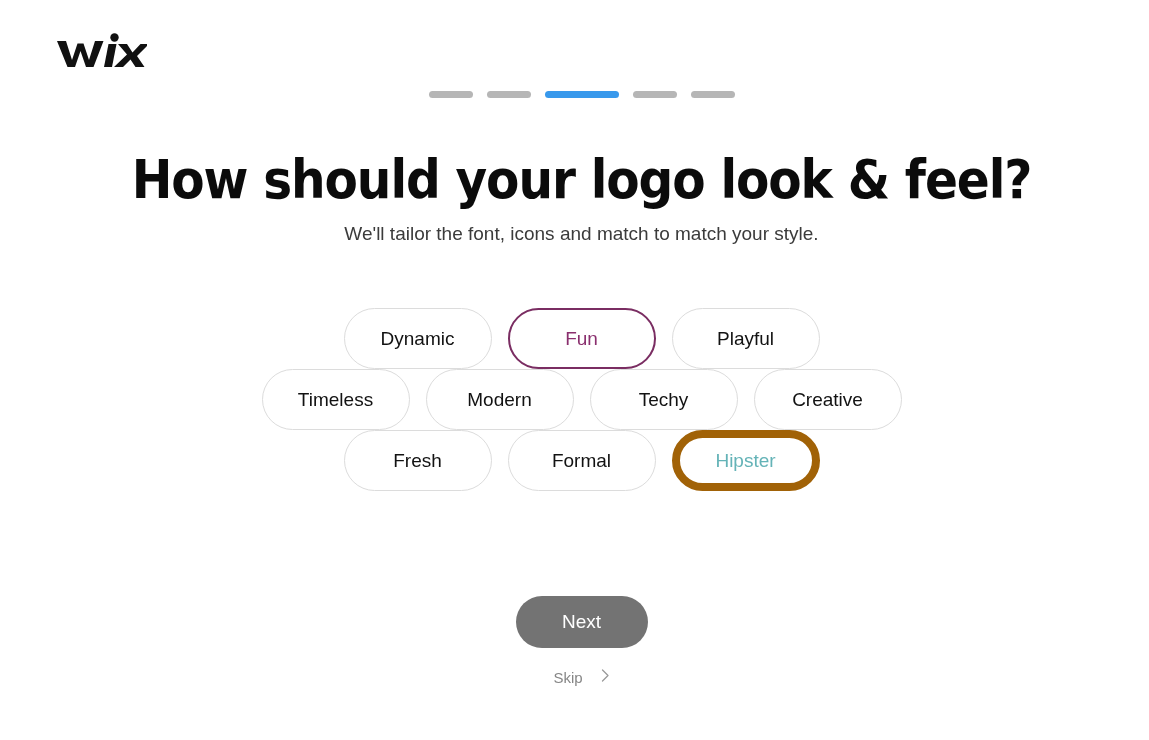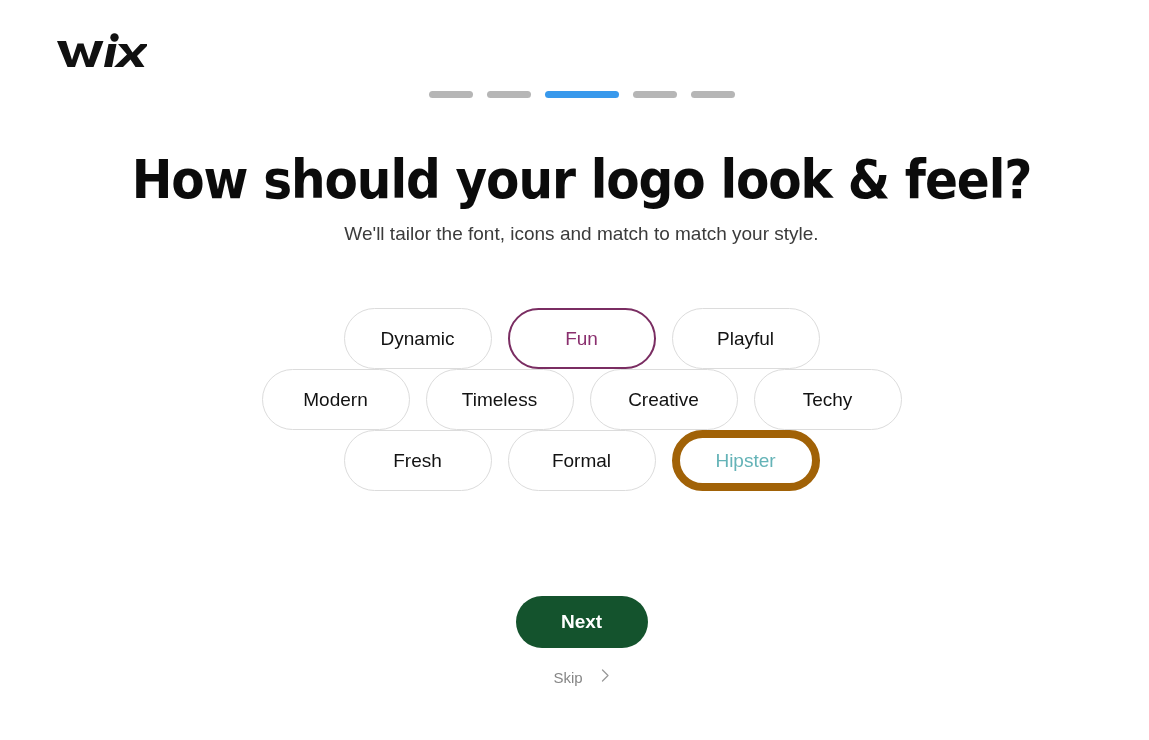"Modern" div.pill { order: before "Timeless" -> after "Timeless" }
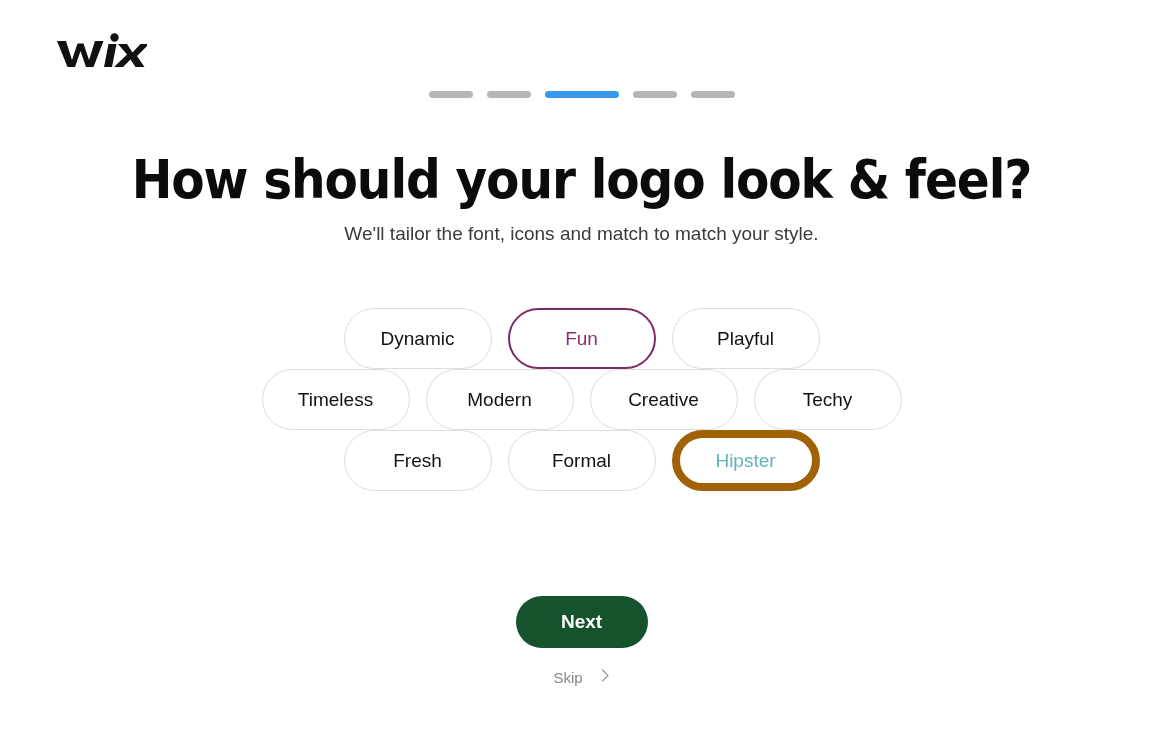"Creative" div.pill { order: before "Techy" -> after "Techy" }
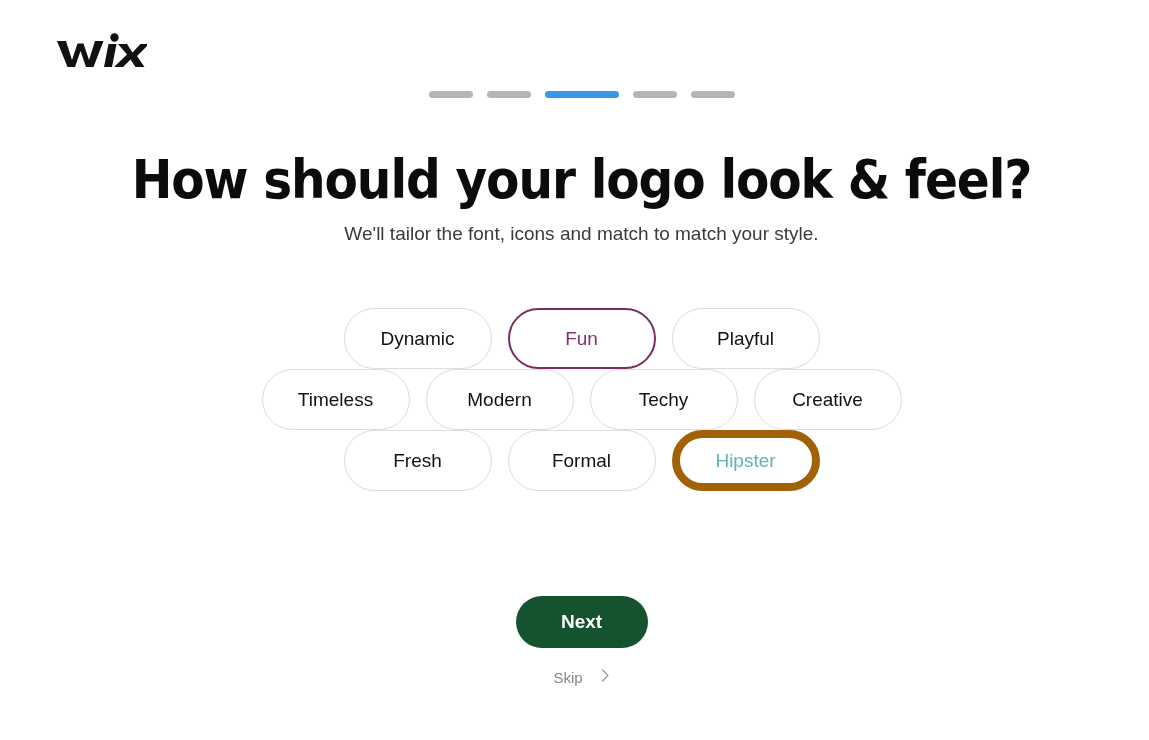"Next" .next-btn { background: #14532d -> #737373; font-weight: bold -> none }
